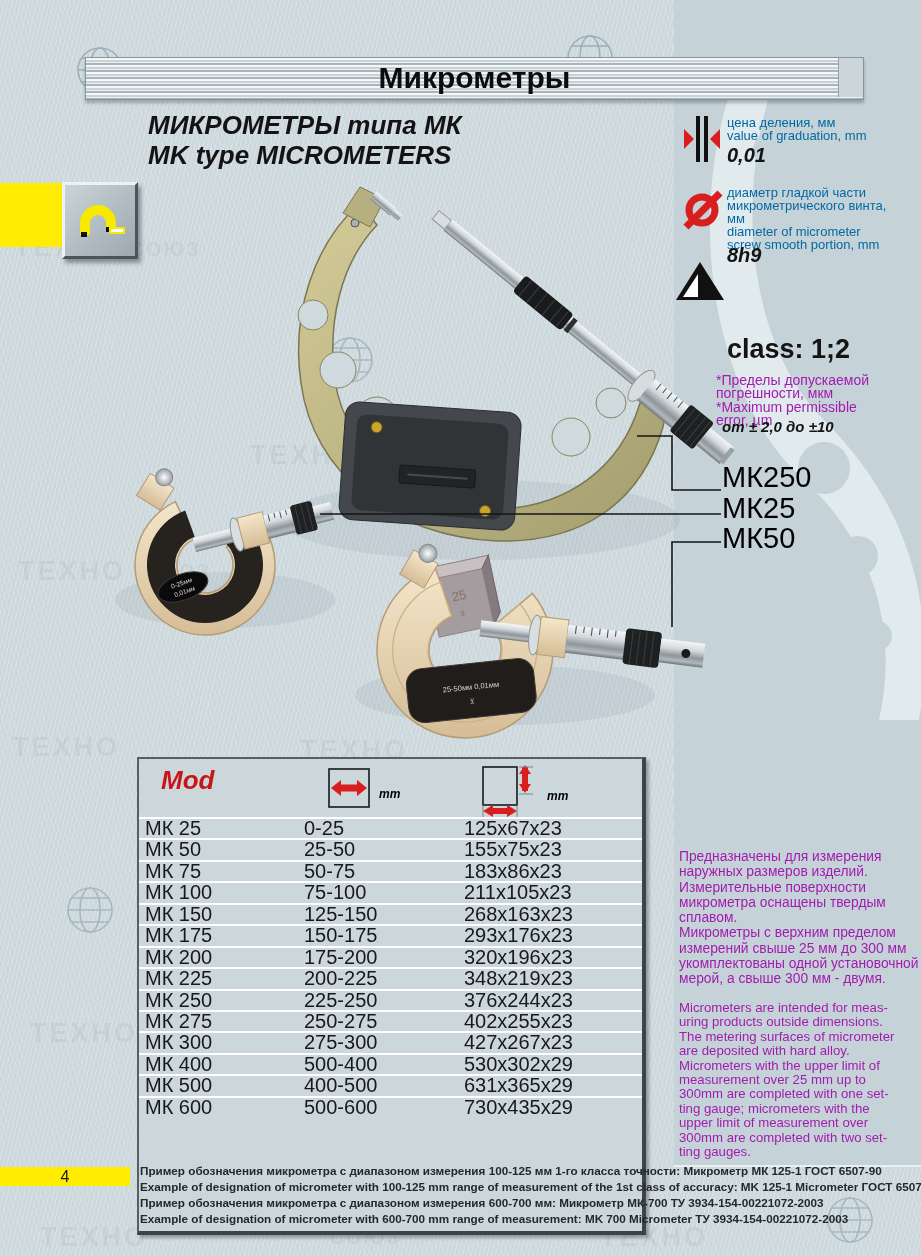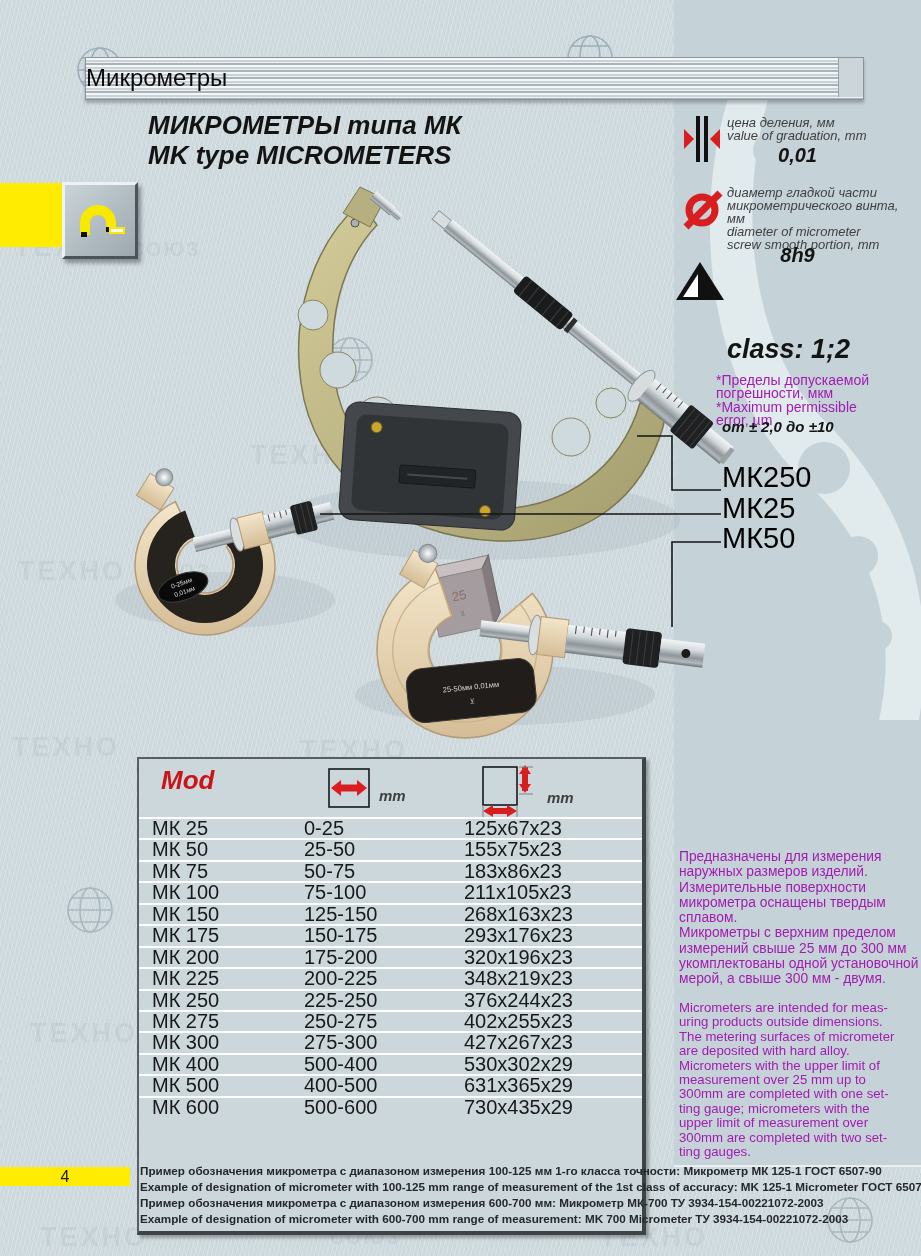"Микрометры" .title-text { font-size: 24px -> 30px; font-weight: normal -> bold; text-align: none -> center }
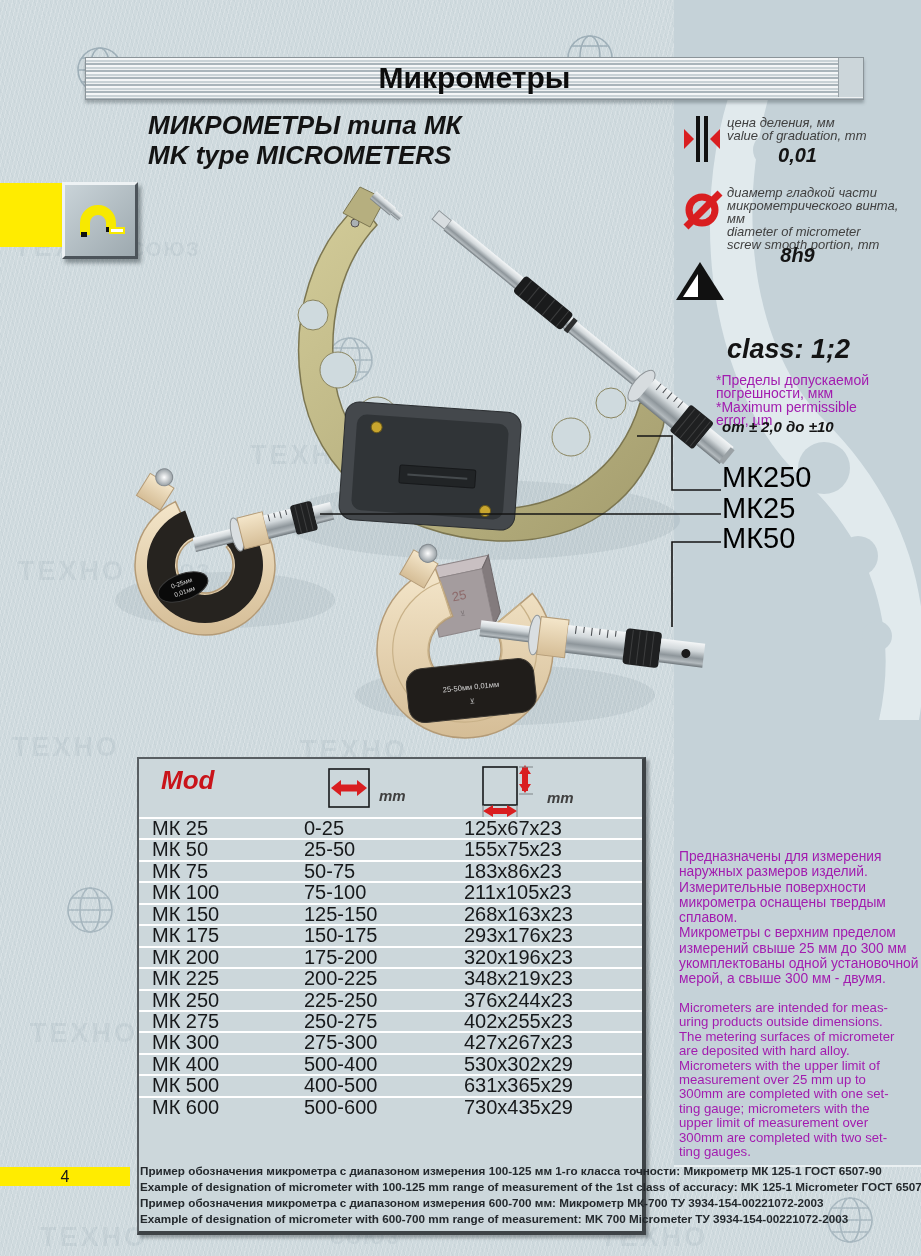"цена деления, мм" .spec-label { color: #404040 -> #0369a1; font-style: italic -> none }
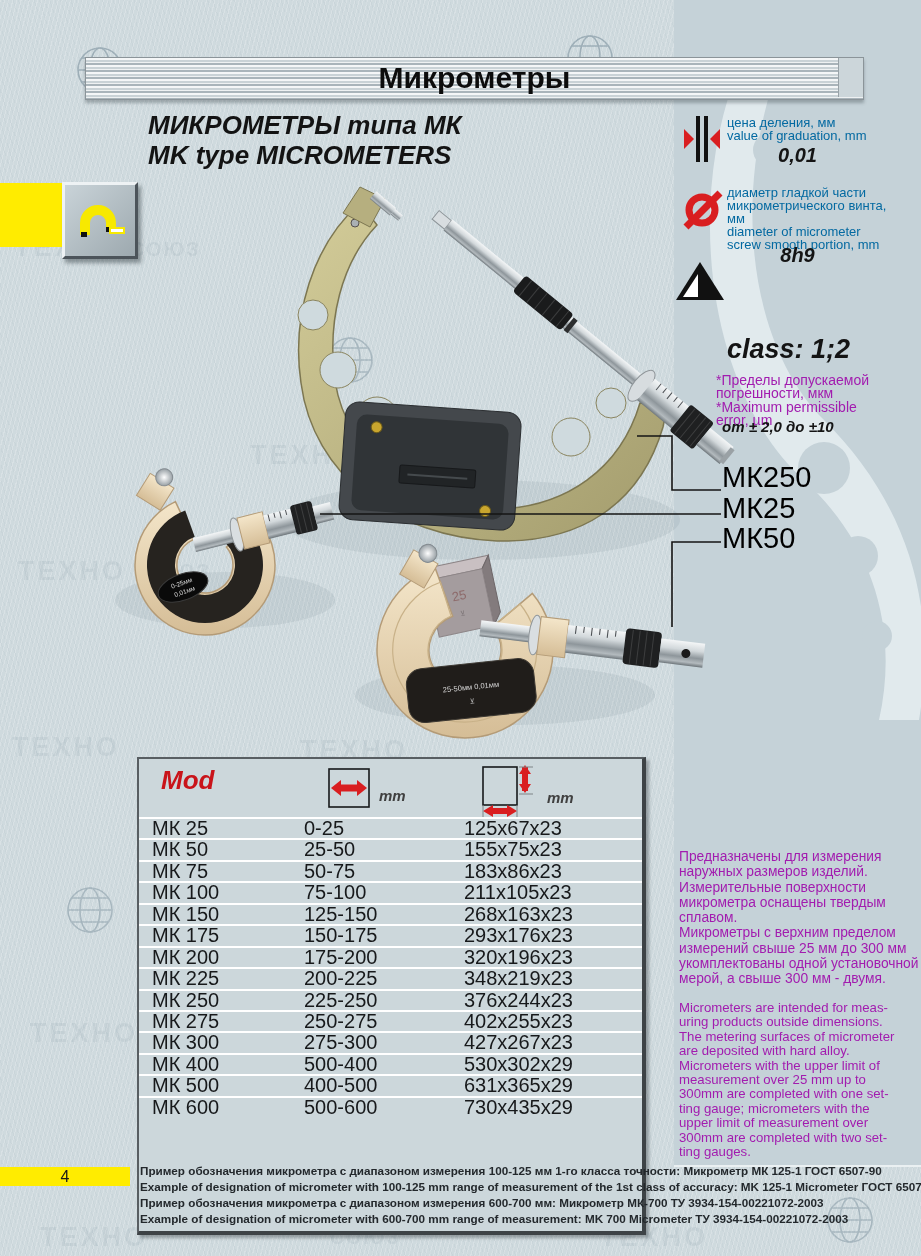"0,01" .spec-value { text-align: center -> left }
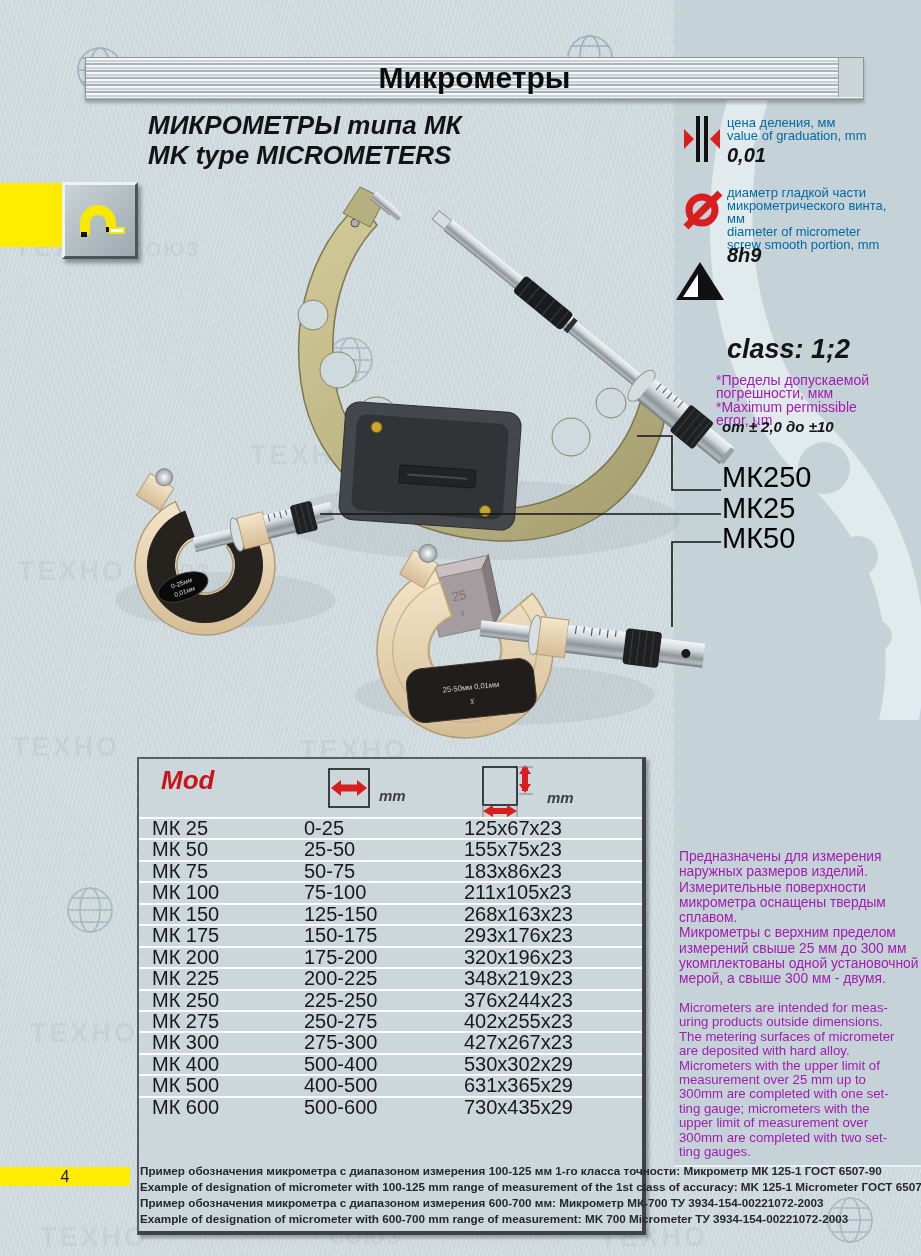"class: 1;2" .class-label { font-style: italic -> none }
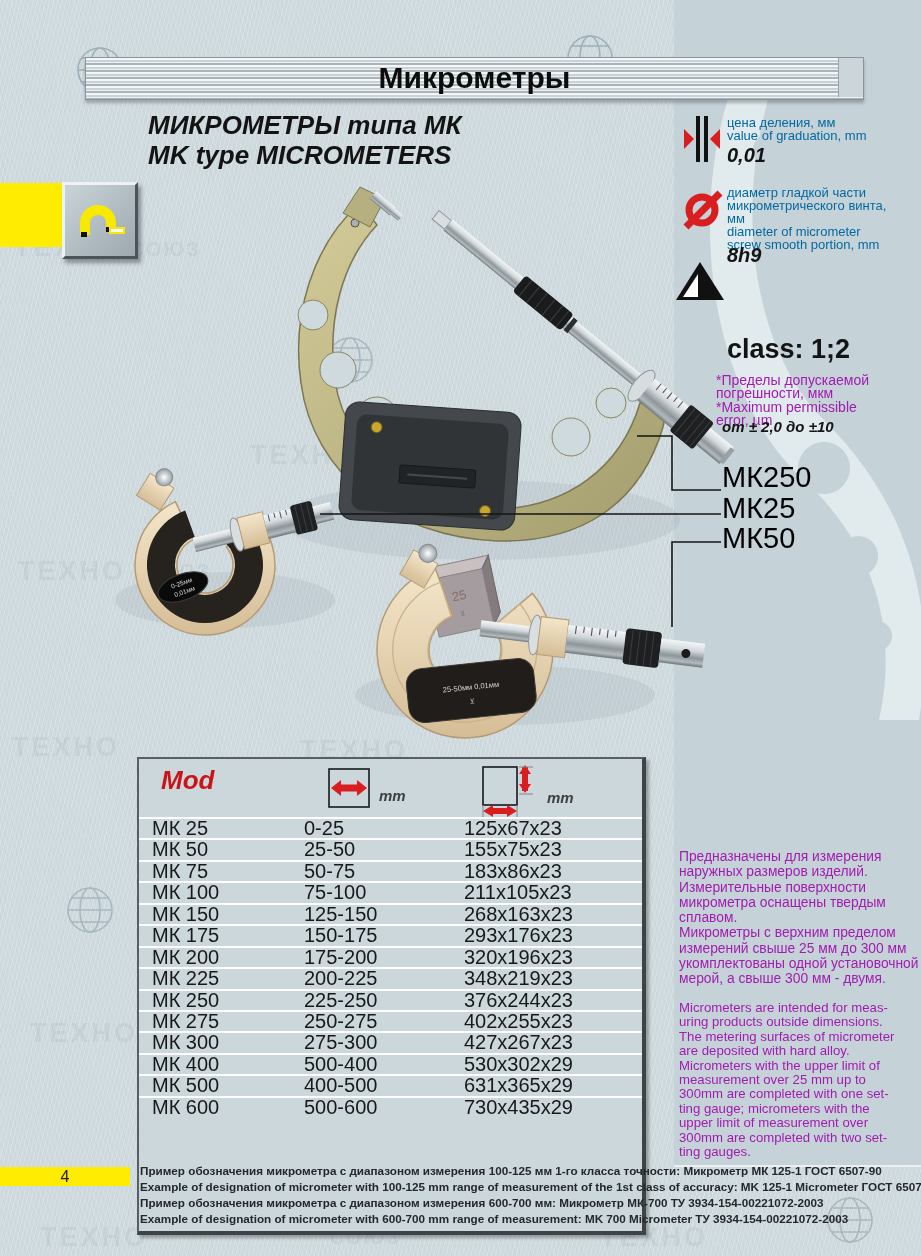"mm" .unit { color: #404040 -> #000000; font-size: 15px -> 12px }
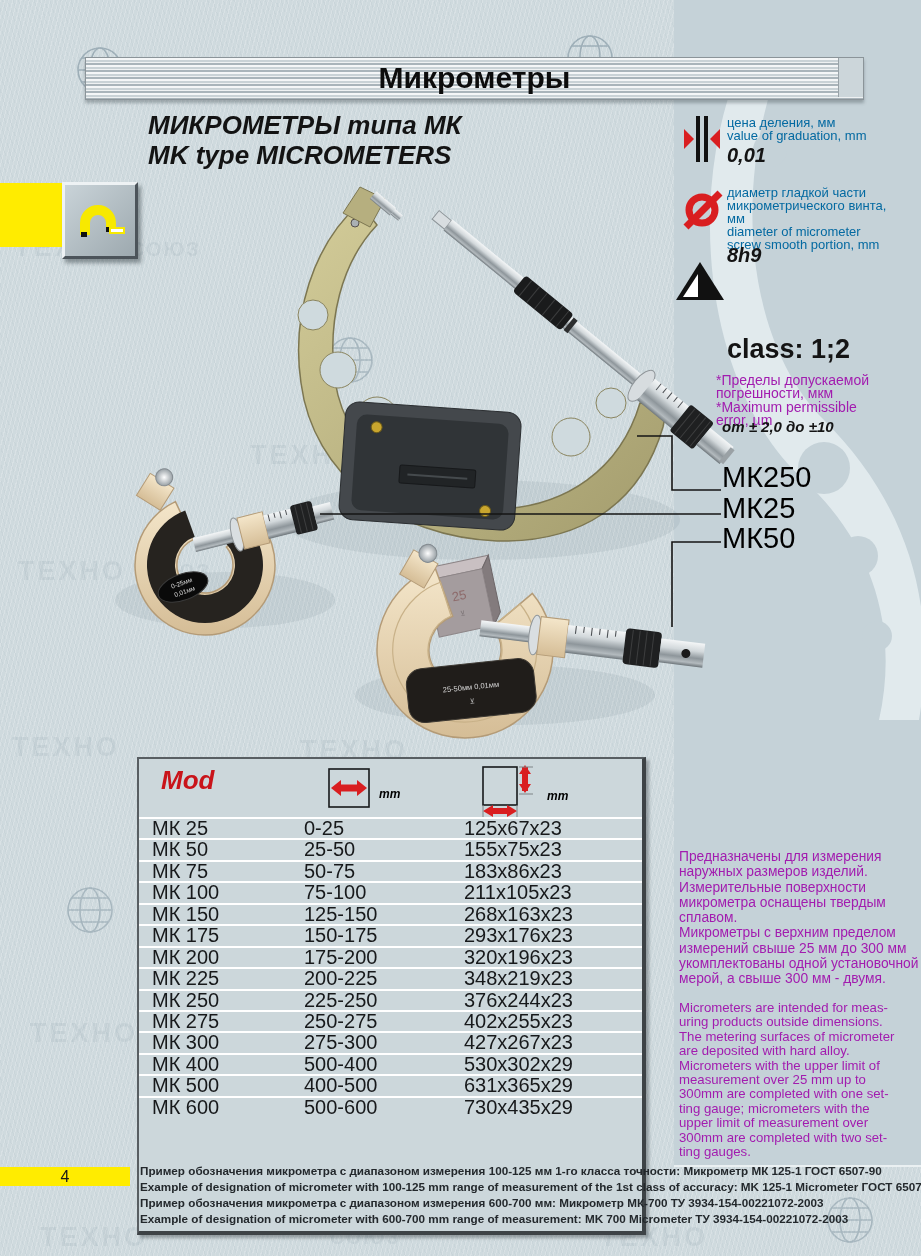"МК 25" .trow .c1 { padding-left: 13px -> 6px }
